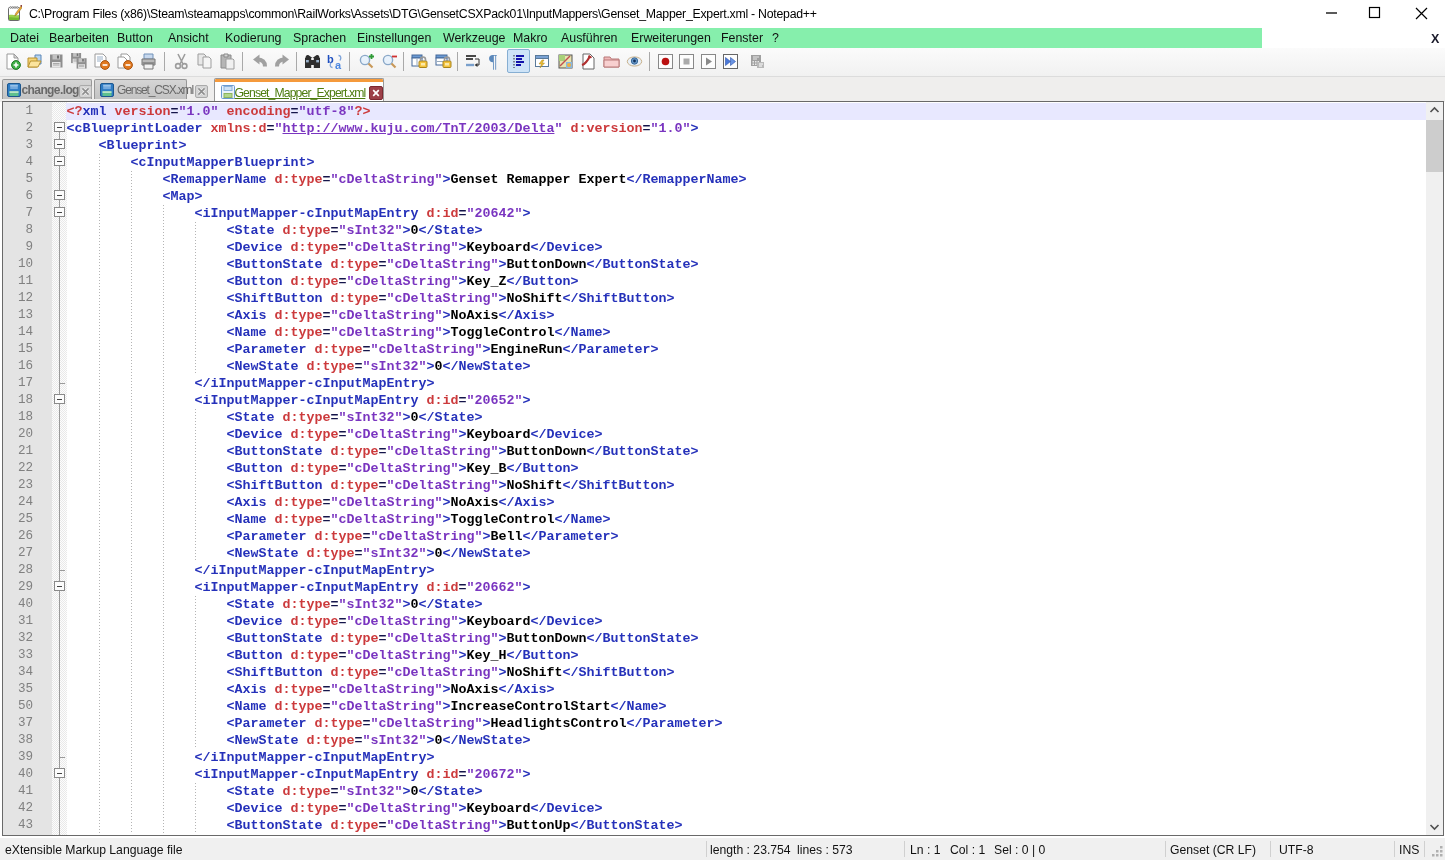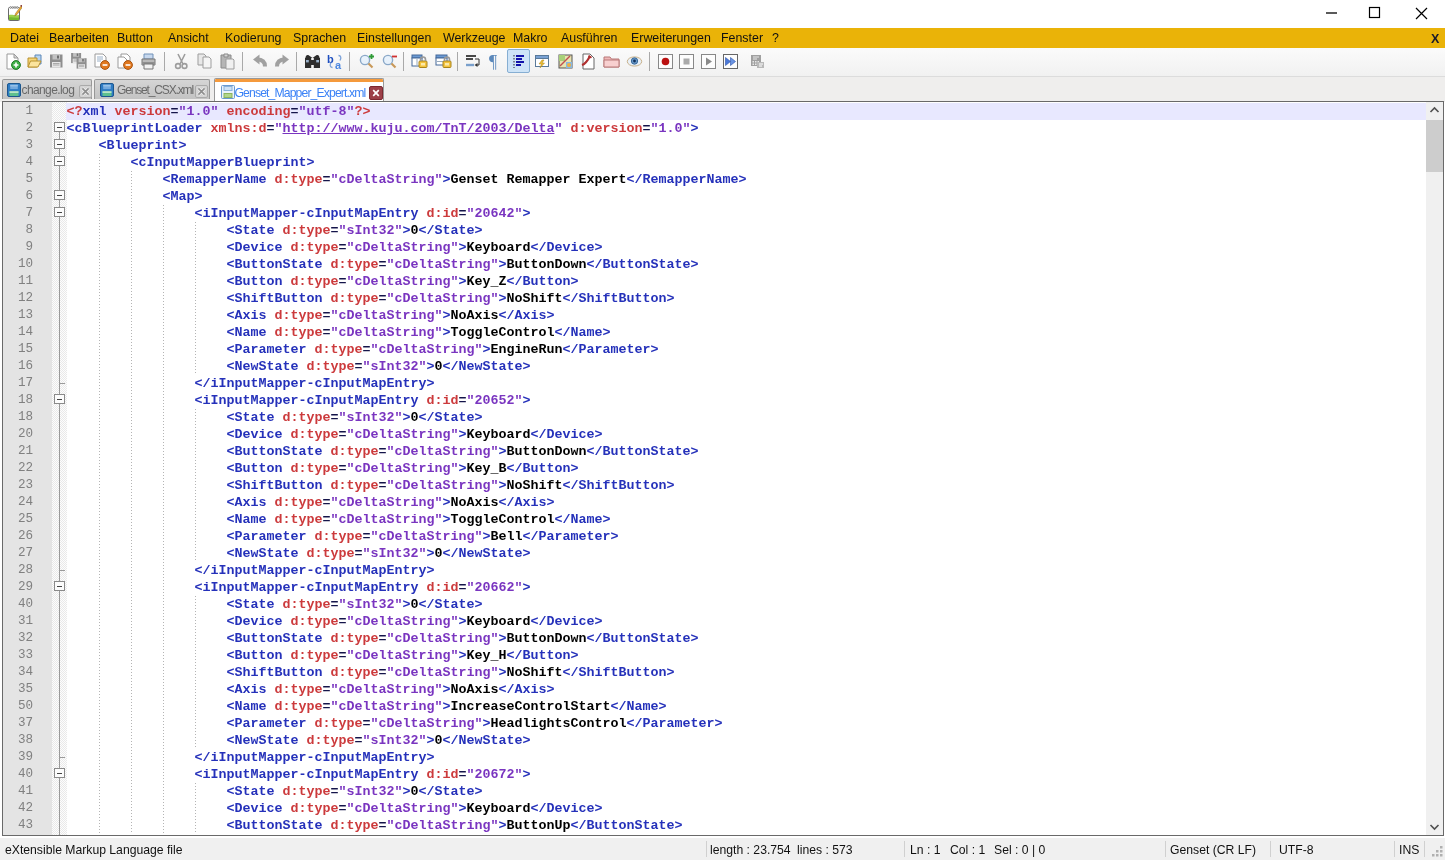"C:\Program Files" span.txt { html: none -> <span>C:\Program Files (x86)\Steam\steamapps\common\RailWorks\Assets\DTG\GensetCSXPack01\InputMappers\Genset_Mapper_Expert.xml - Notepad++</span> }
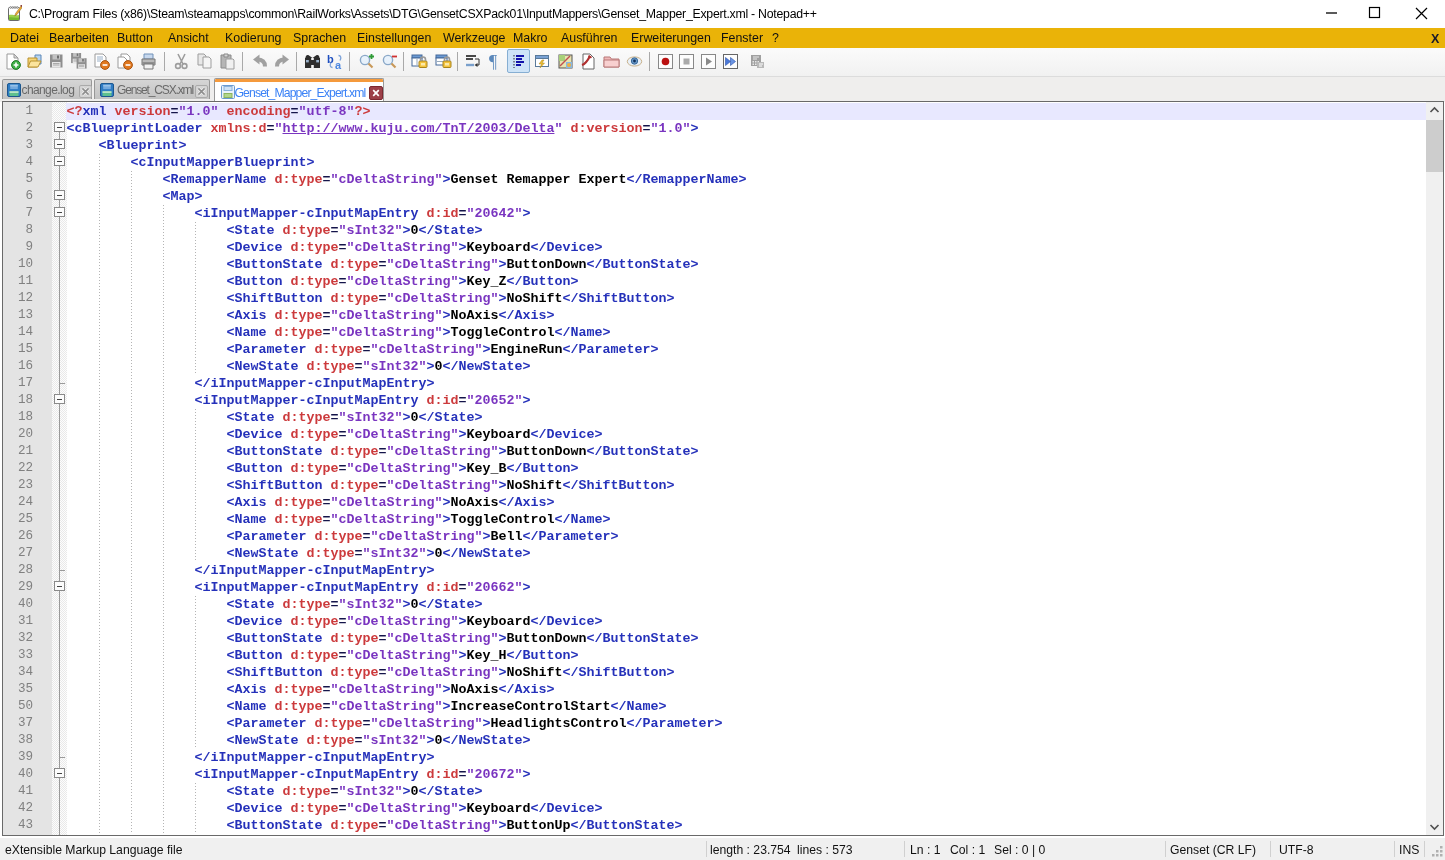"Datei" #menu { background: #eab308 -> #86efac; width: 1445px -> 1262px }
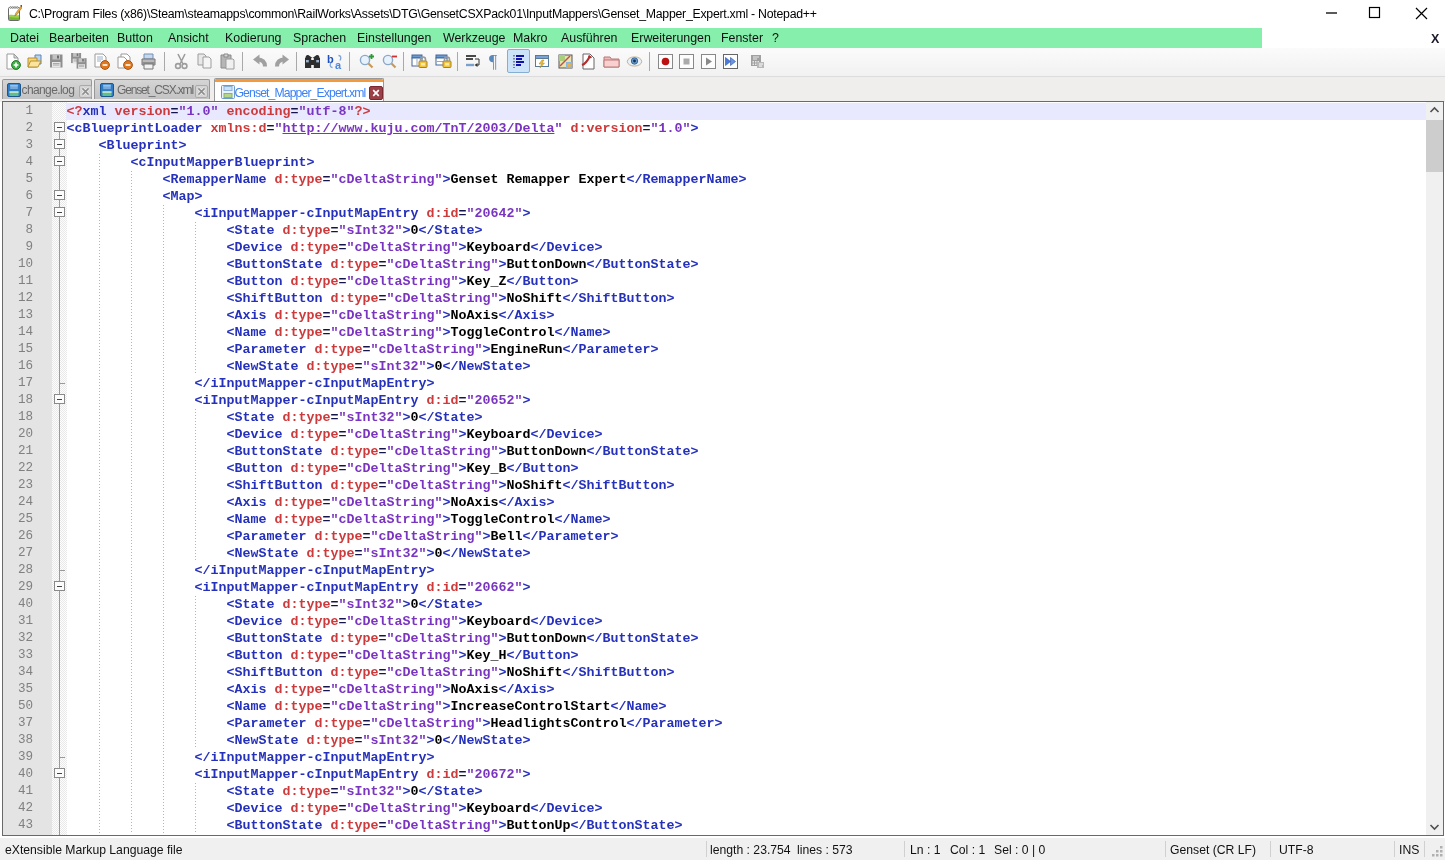"change.log" #tab1 { font-weight: none -> bold }
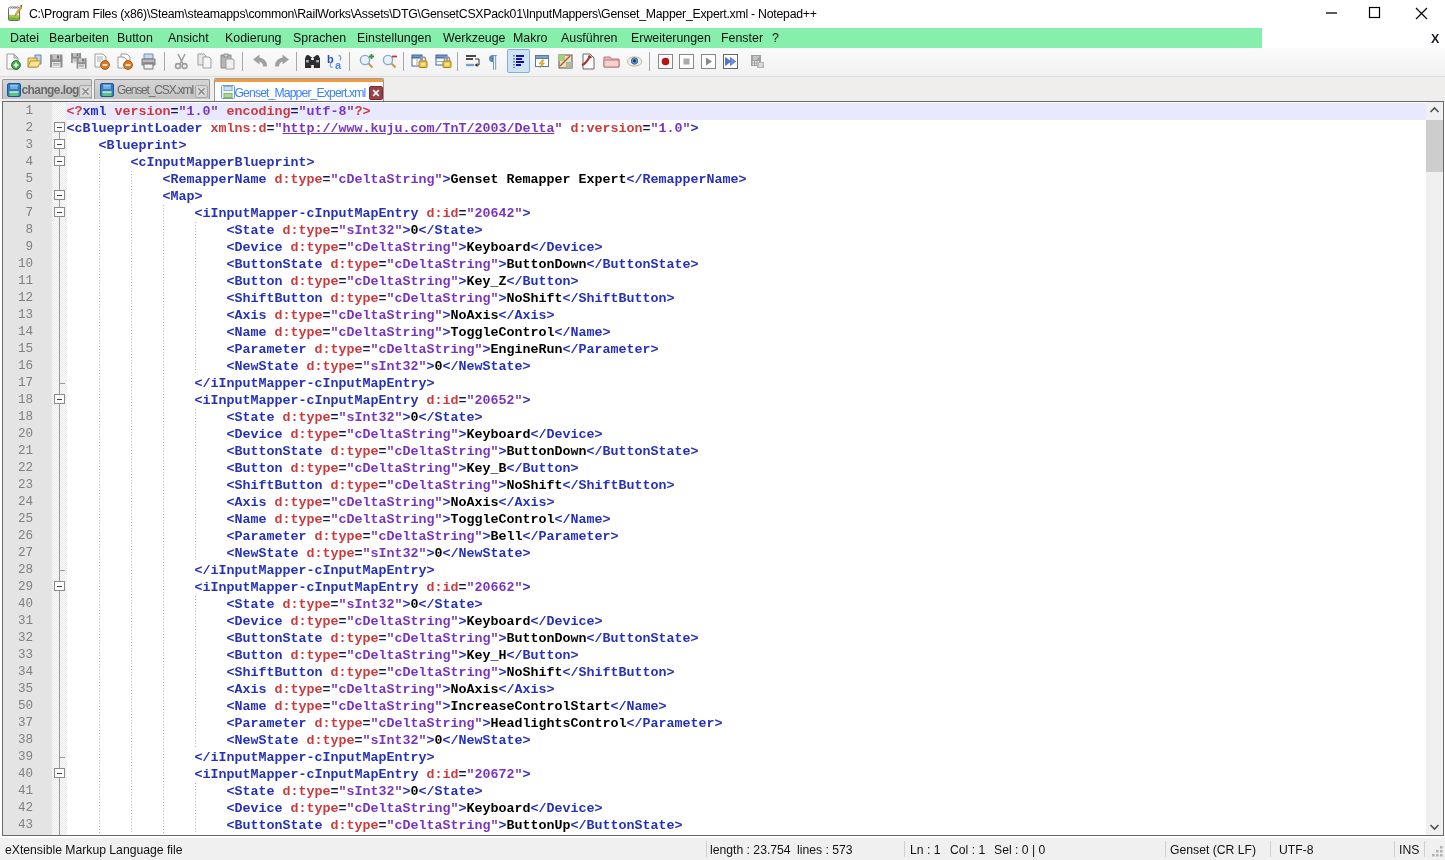"Genset_CSX.xml" #tab2 { width: 116px -> 93px }
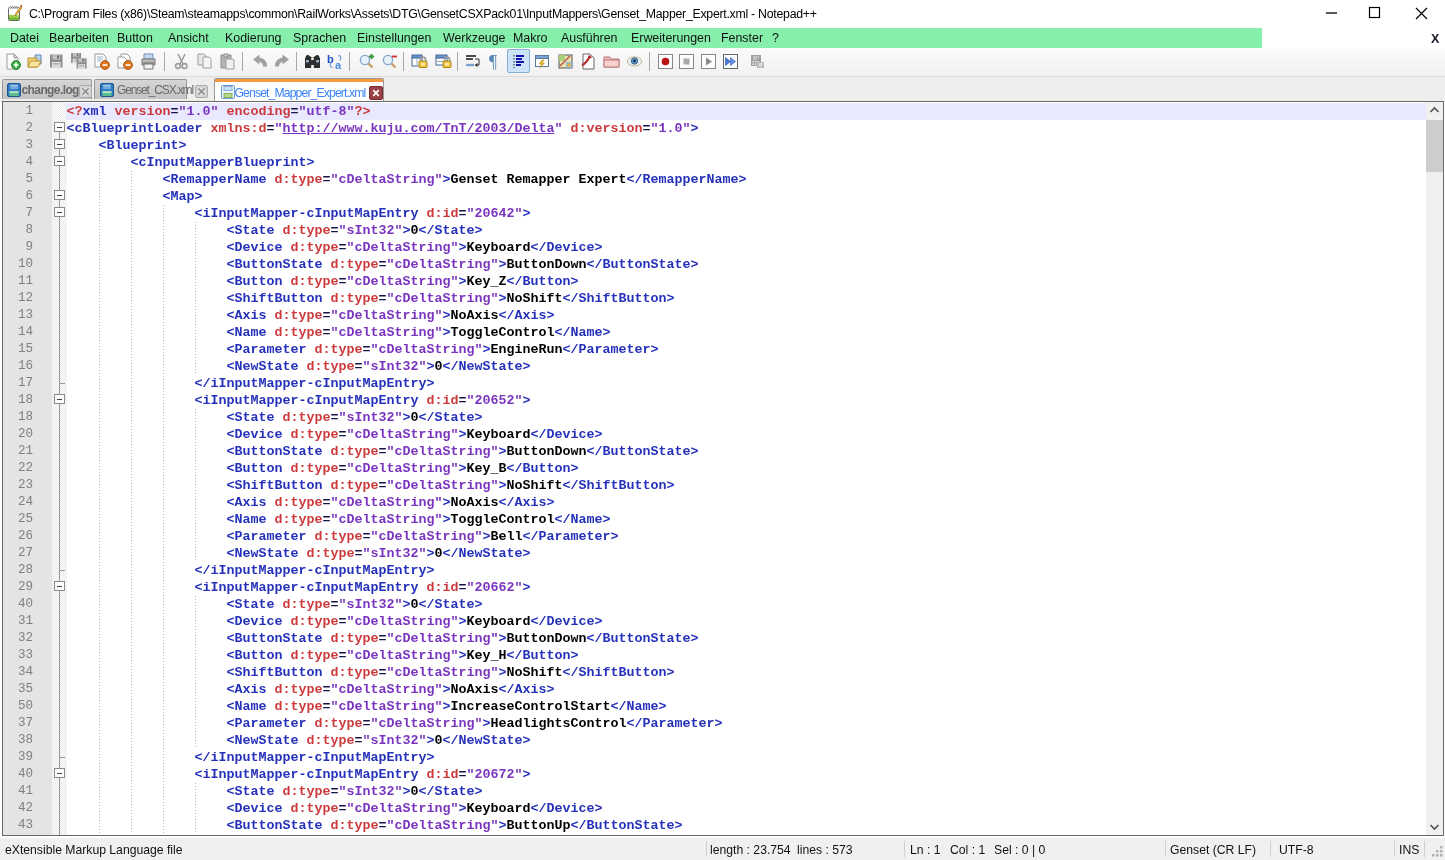"Genset_Mapper_Expert.xml" #tab3 .tt { color: #3b82f6 -> #4d7c0f; text-decoration: none -> underline }
